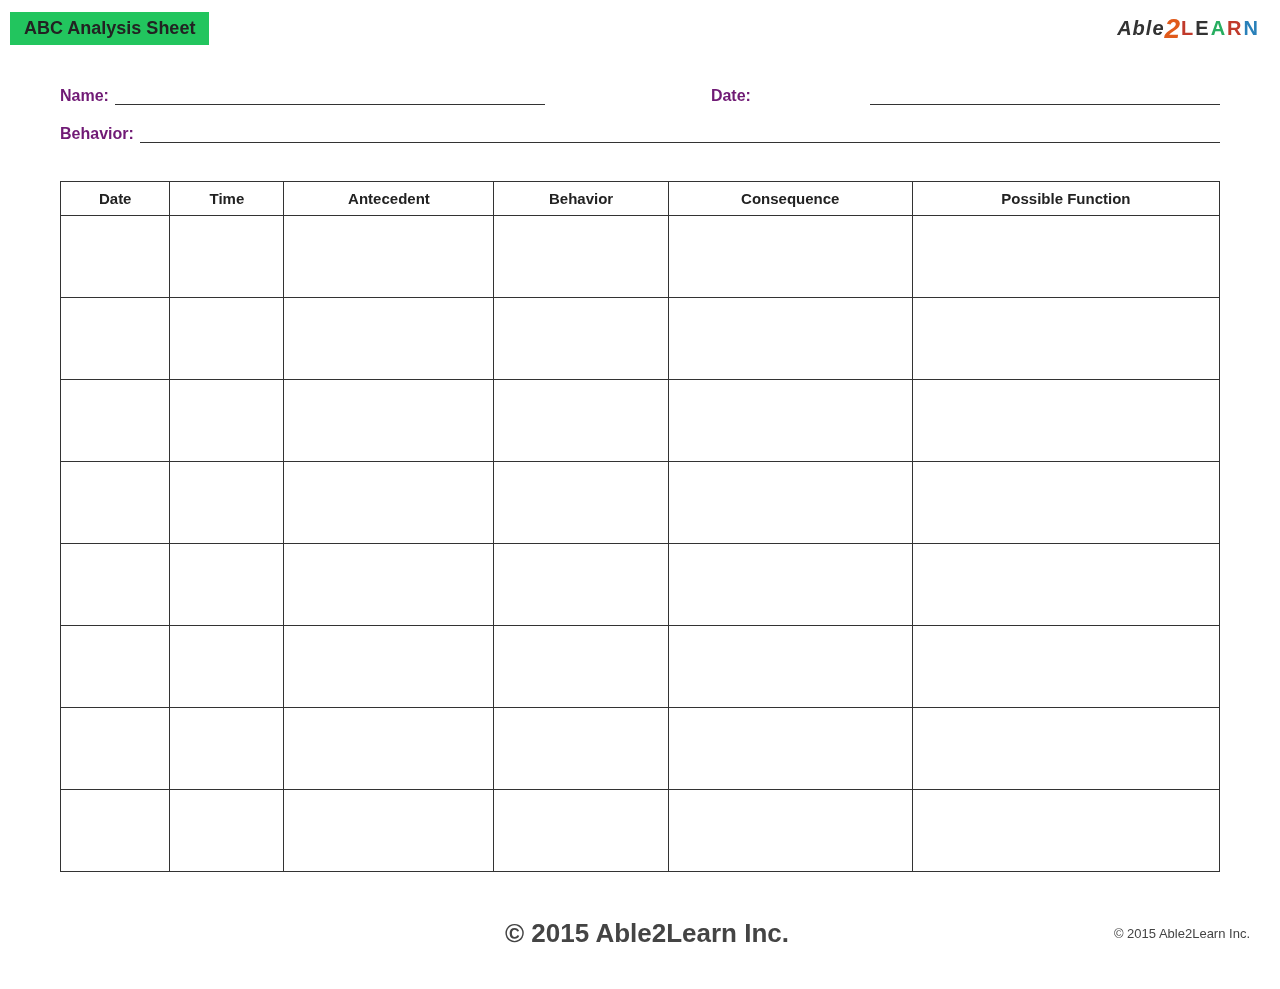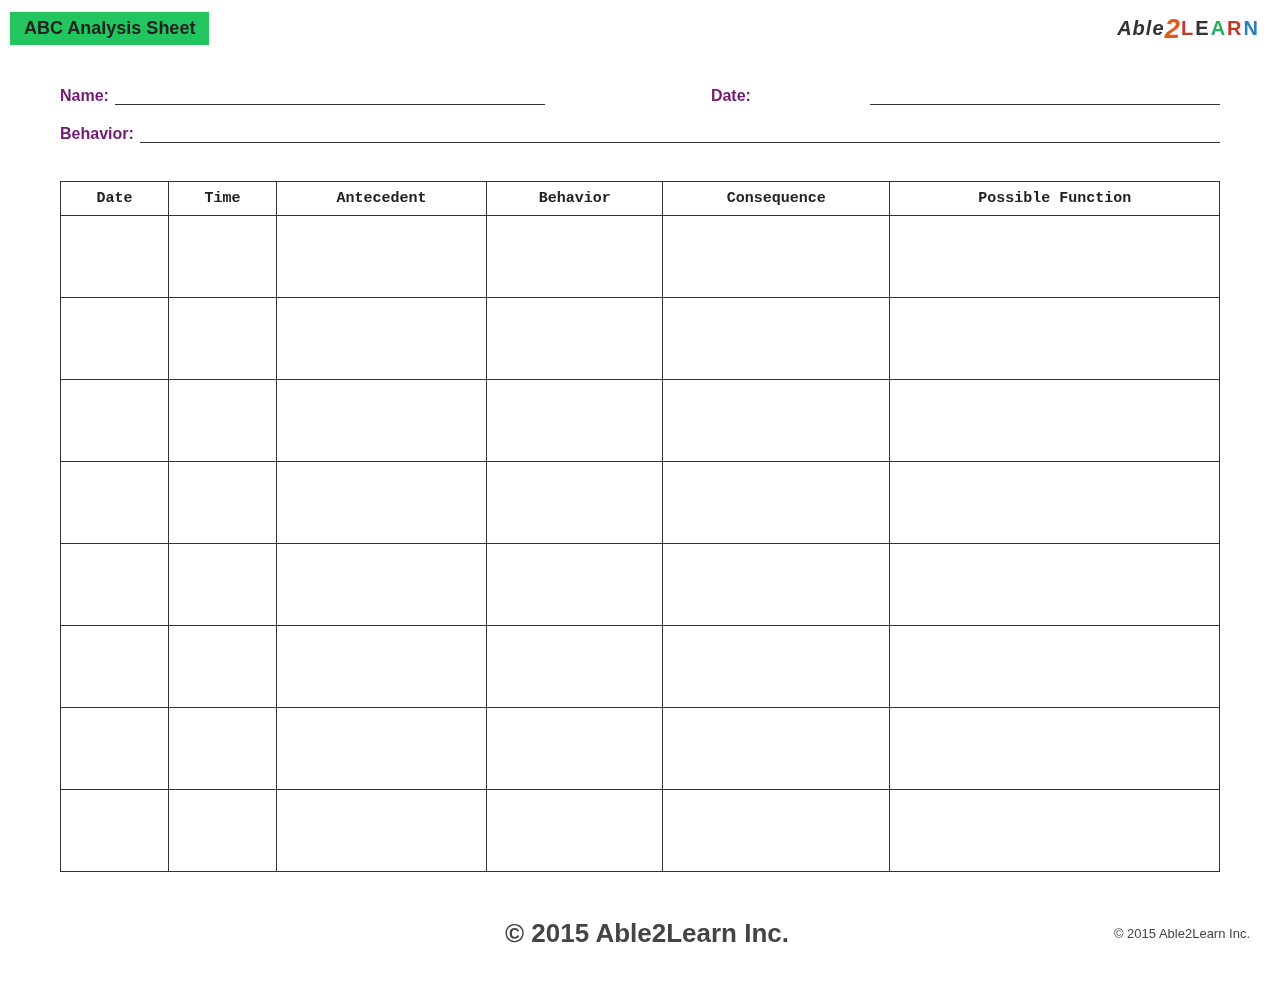"Date" th { font-family: Liberation Mono, monospace -> none }
